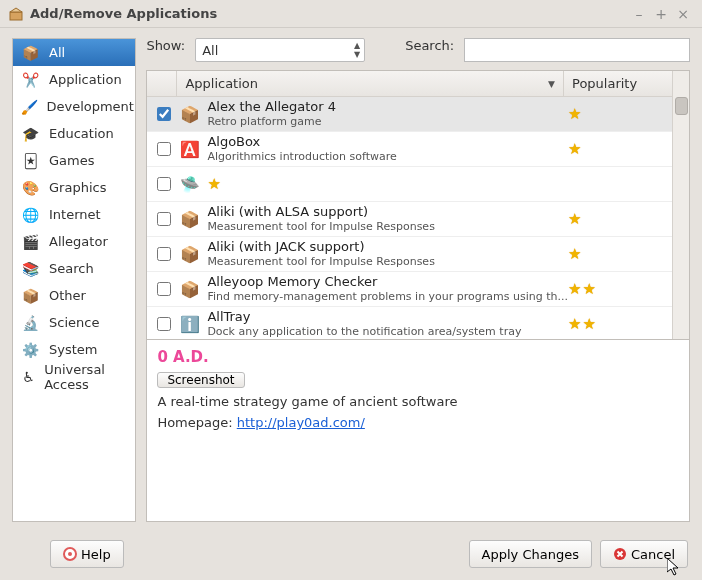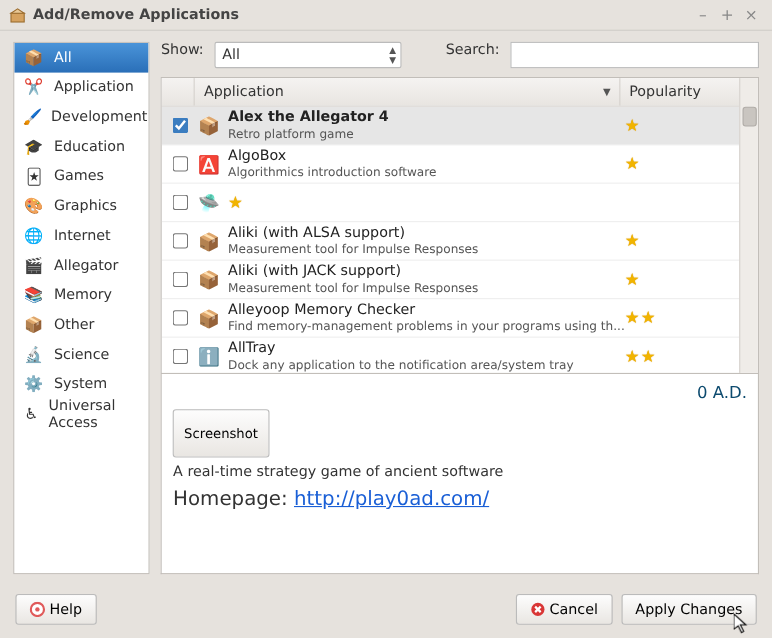"Alex the Allegator 4" .row.selected .rtext .rname { font-weight: bold -> normal }
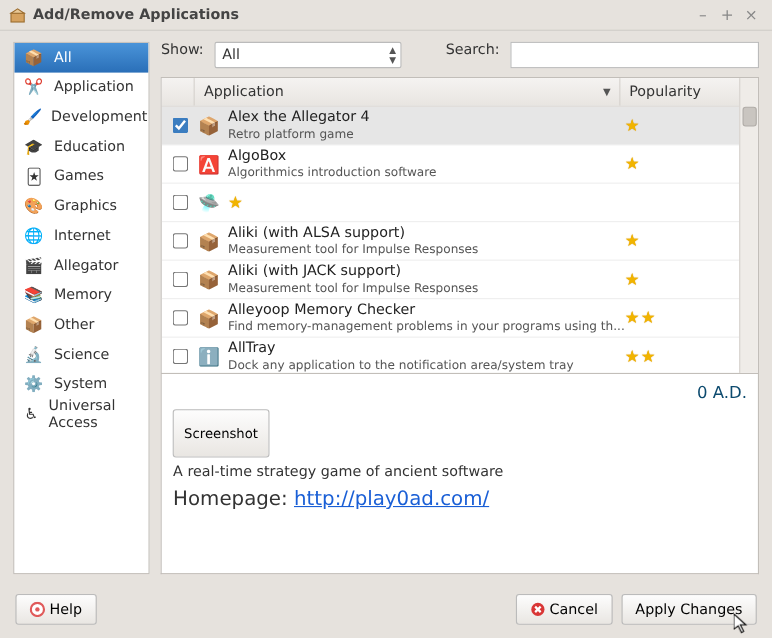"Memory" span.cat-label { text: Memory -> Search }
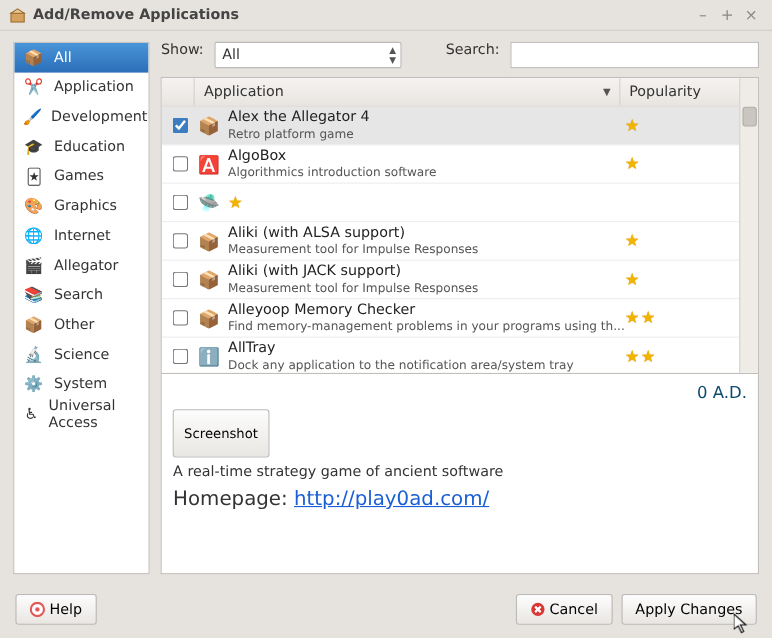"0 A.D." .detail .dtitle { color: #0c4a6e -> #ec4899; font-weight: normal -> bold; text-align: right -> none }
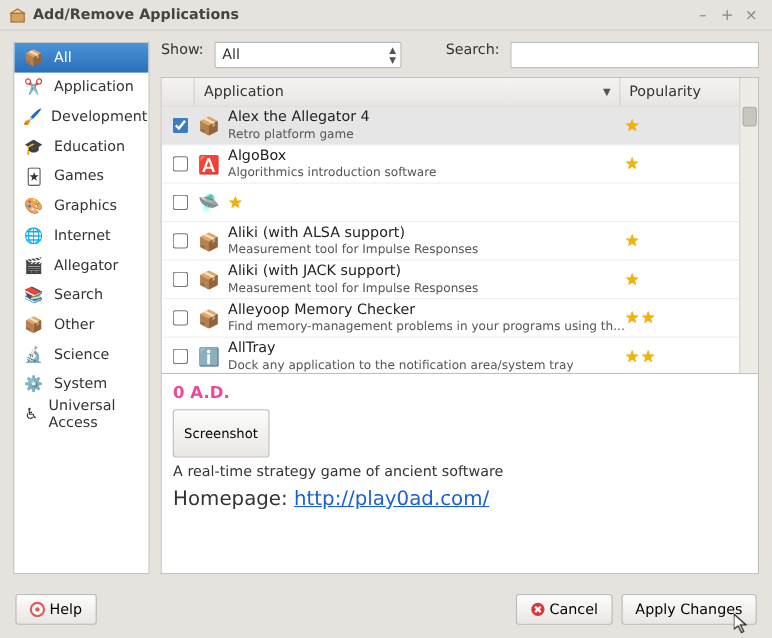"Screenshot" .detail .dbtn { padding: 14px 9px -> 0 9px }
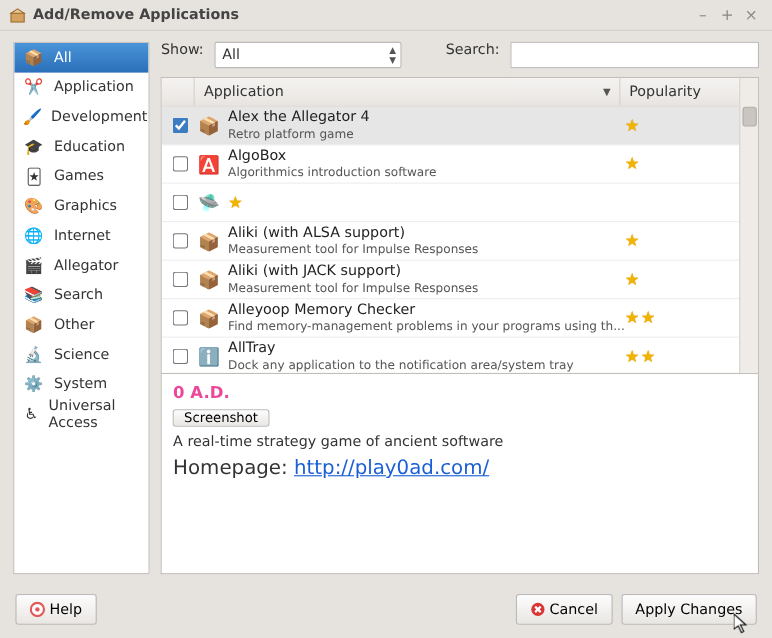"Homepage: http://play0ad.com/" .detail .dhome { font-size: 18px -> 13px }
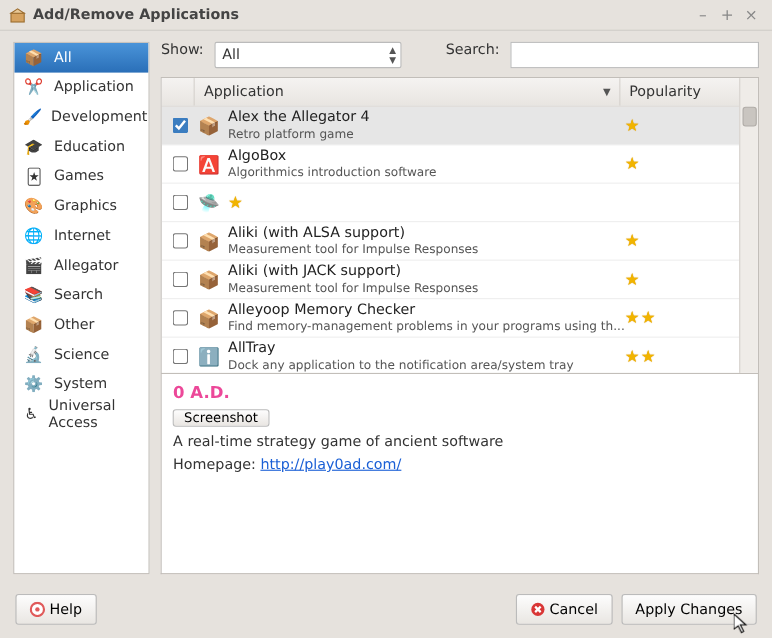"Help" .footer { margin-left: none -> 36px }
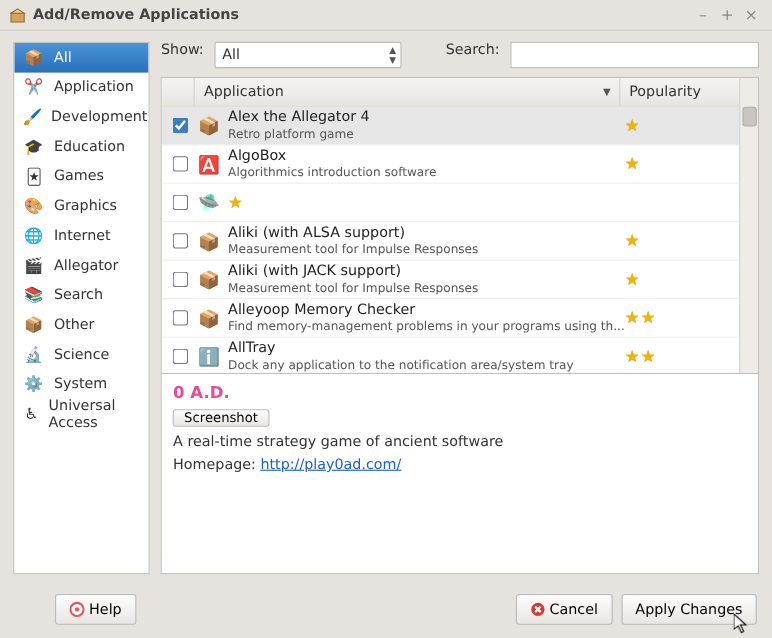"Cancel" button.btn { order: before "Apply Changes" -> after "Apply Changes" }
